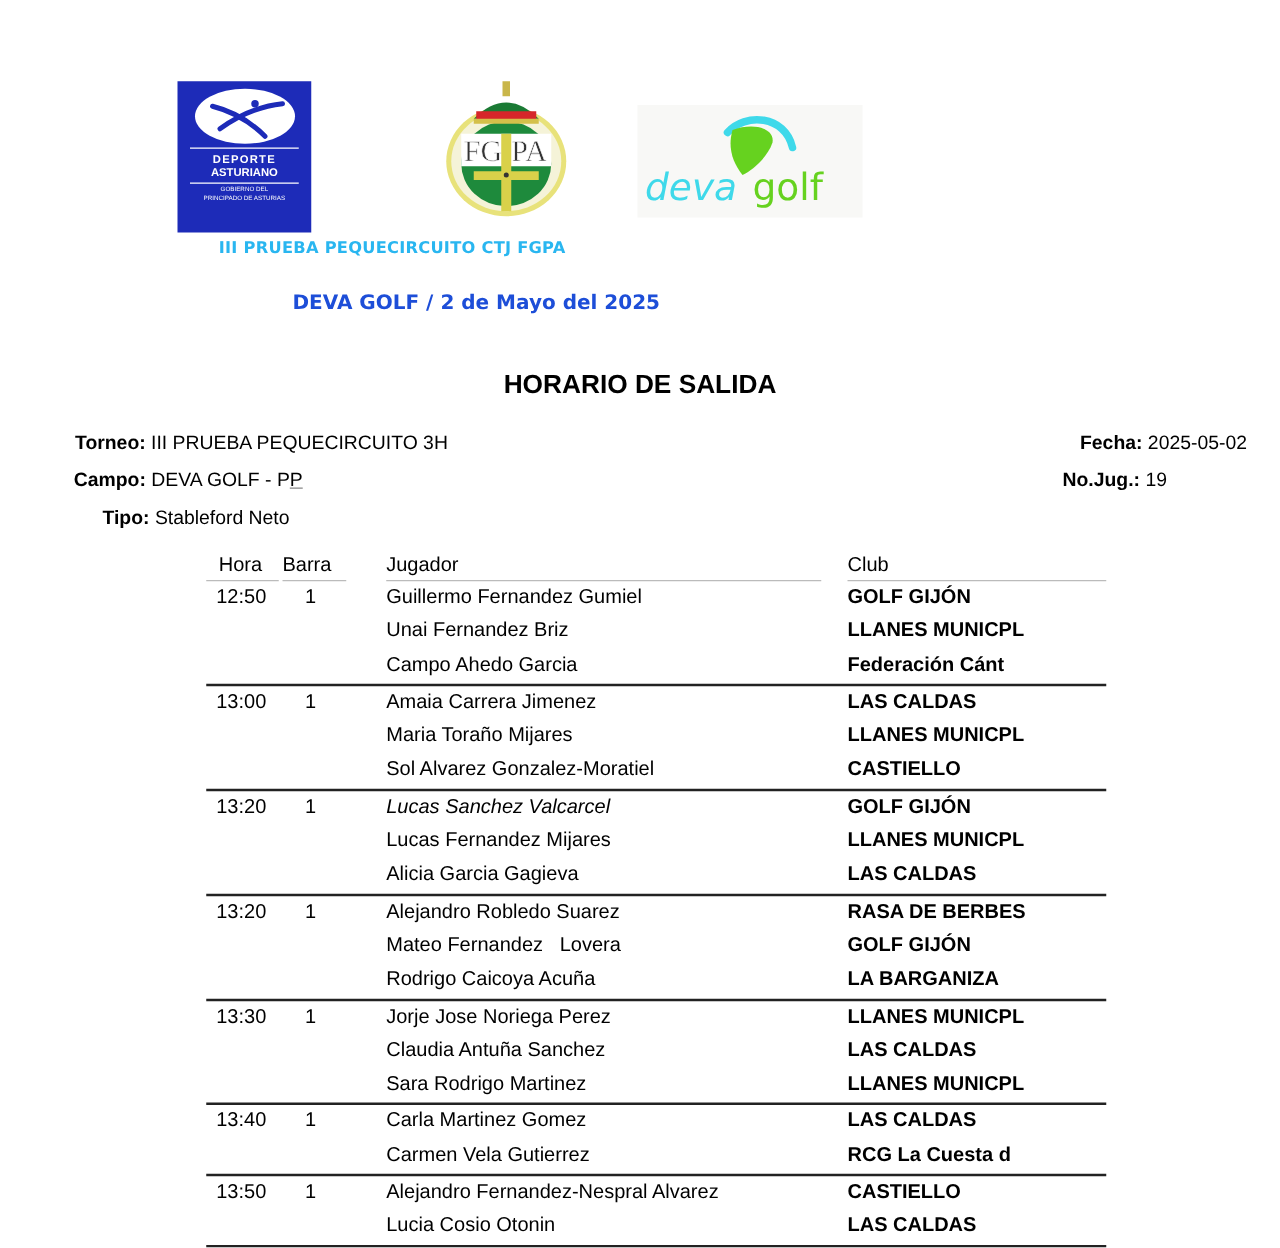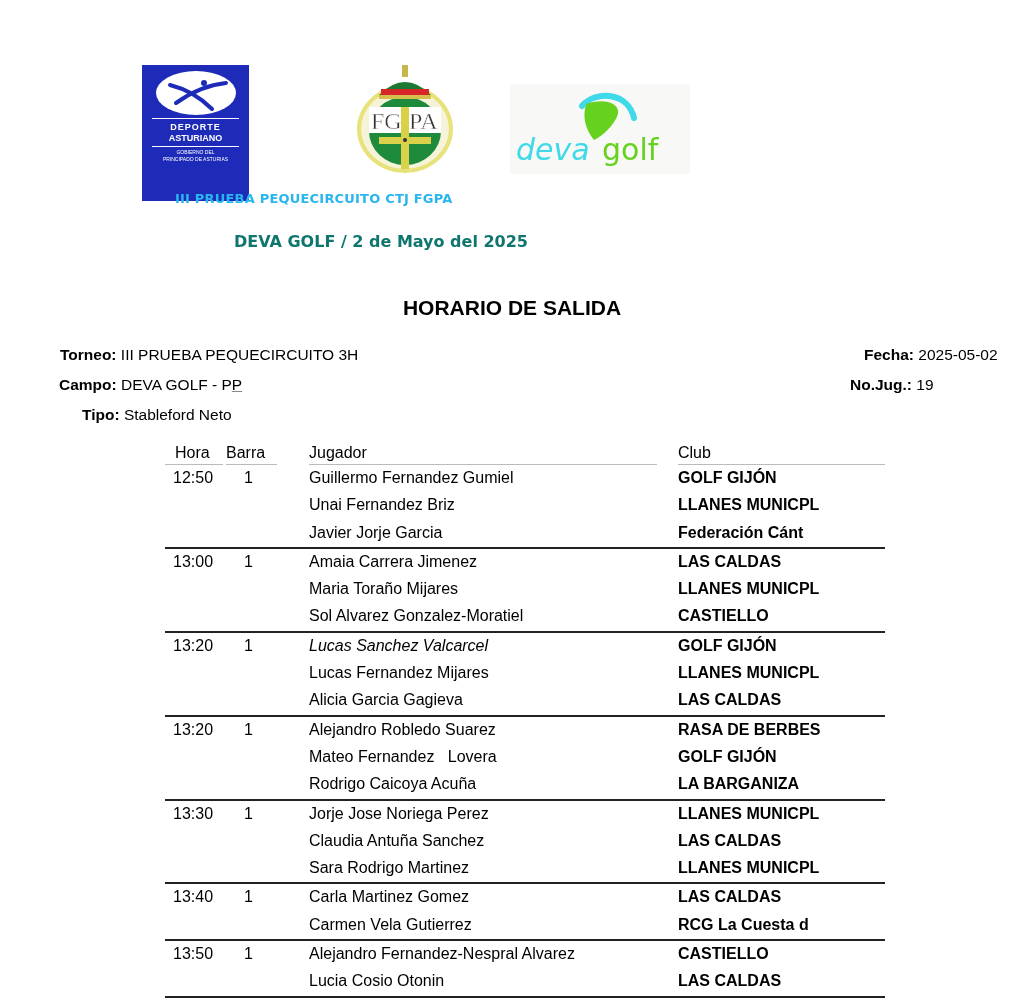"DEPORTE" .logo-deporte { height: 136px -> 121px }
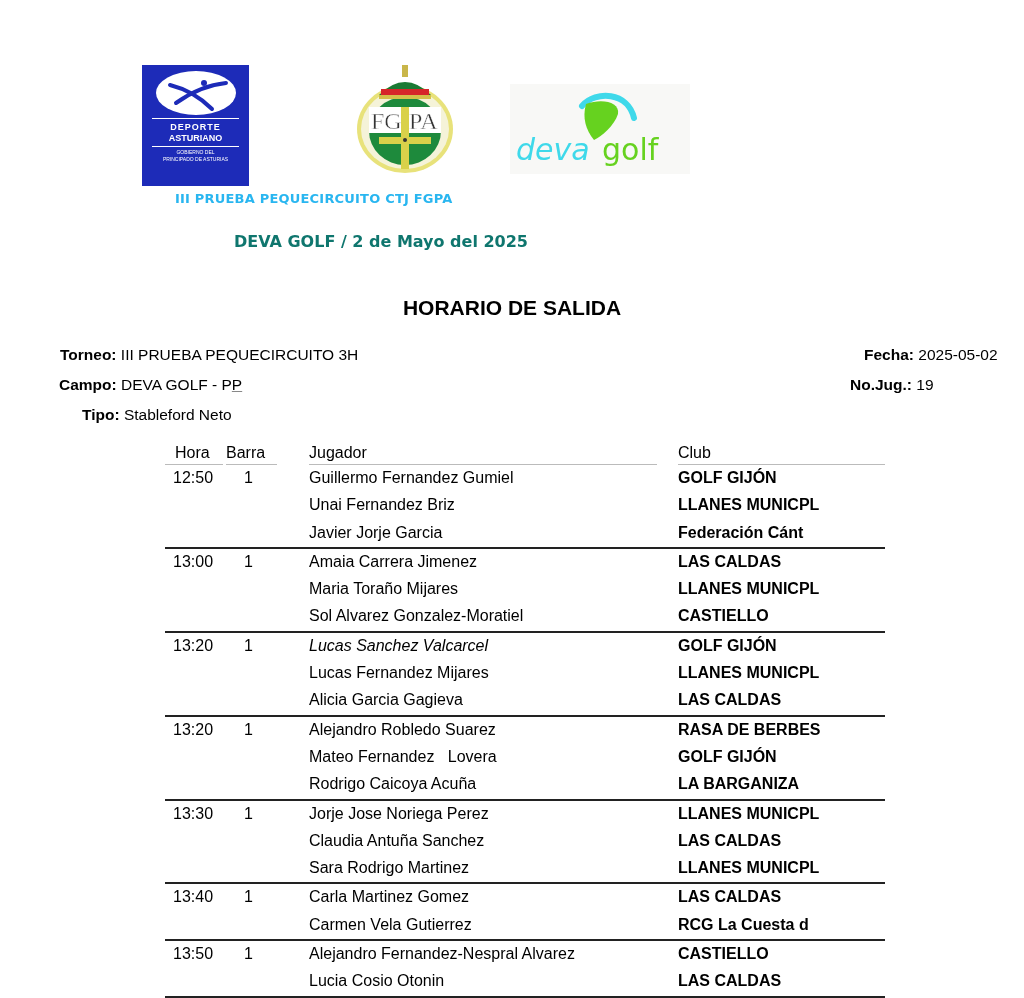"DEVA GOLF / 2 de" .event-subtitle { color: #0f766e -> #1d4ed8 }
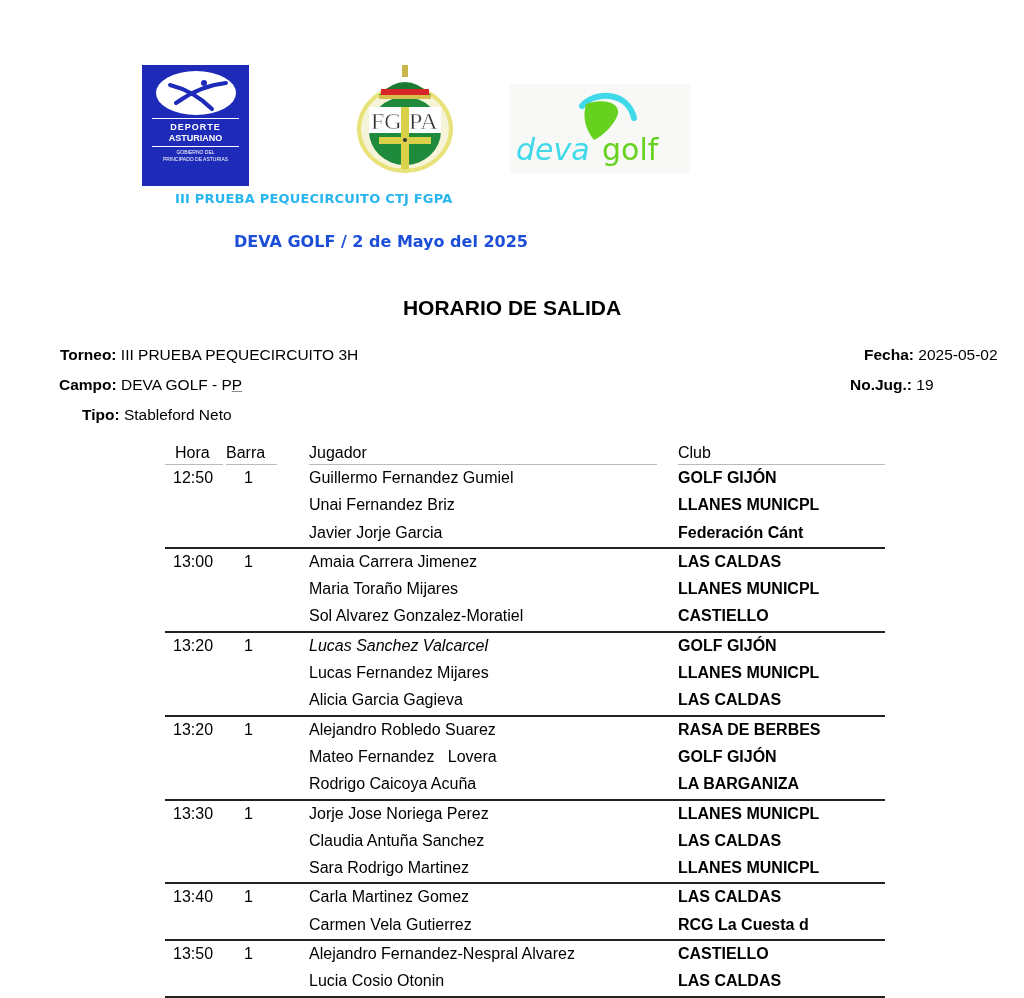"Javier Jorje Garcia" span.c-jug { text: Javier Jorje -> Campo Ahedo }
